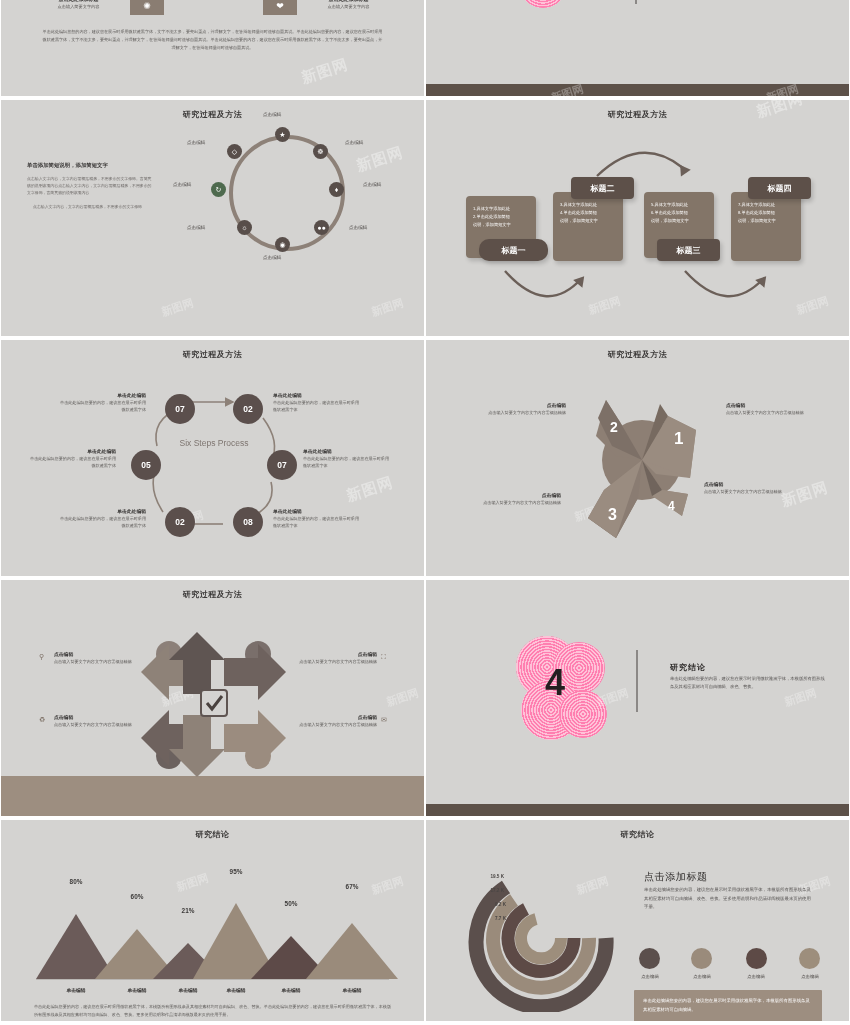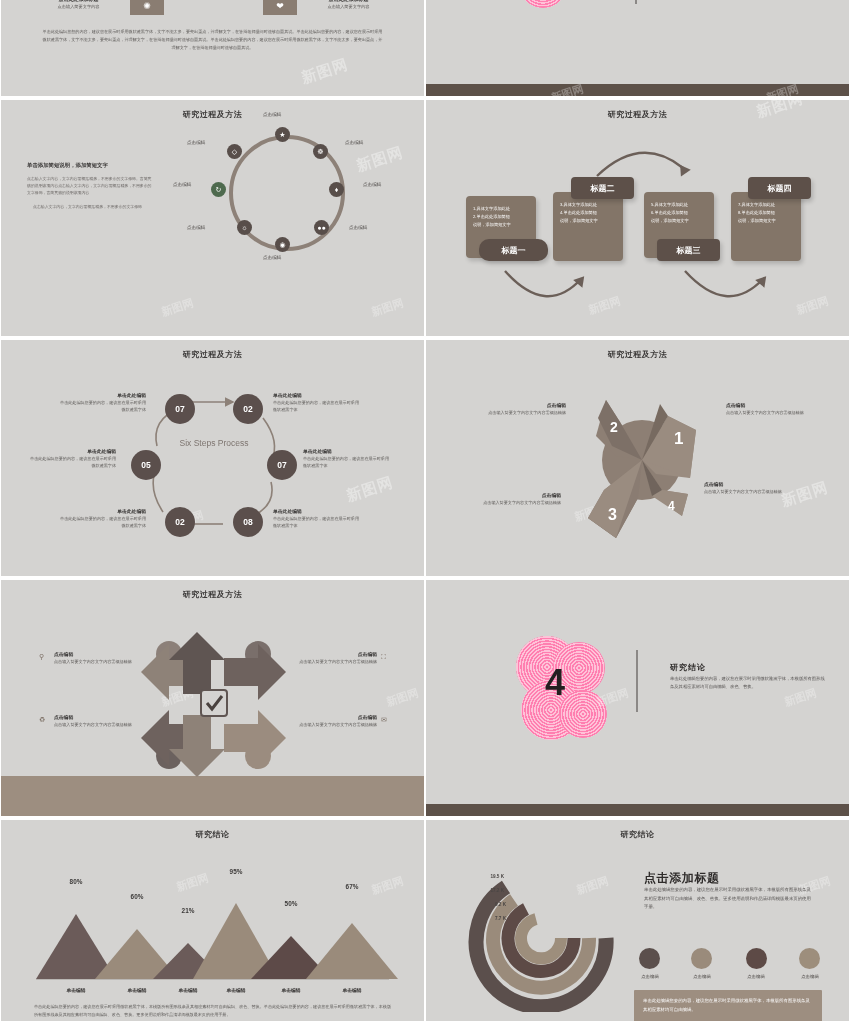"点击添加标题" .s9 .rtitle { font-size: 12px -> 10px; font-weight: bold -> normal }
